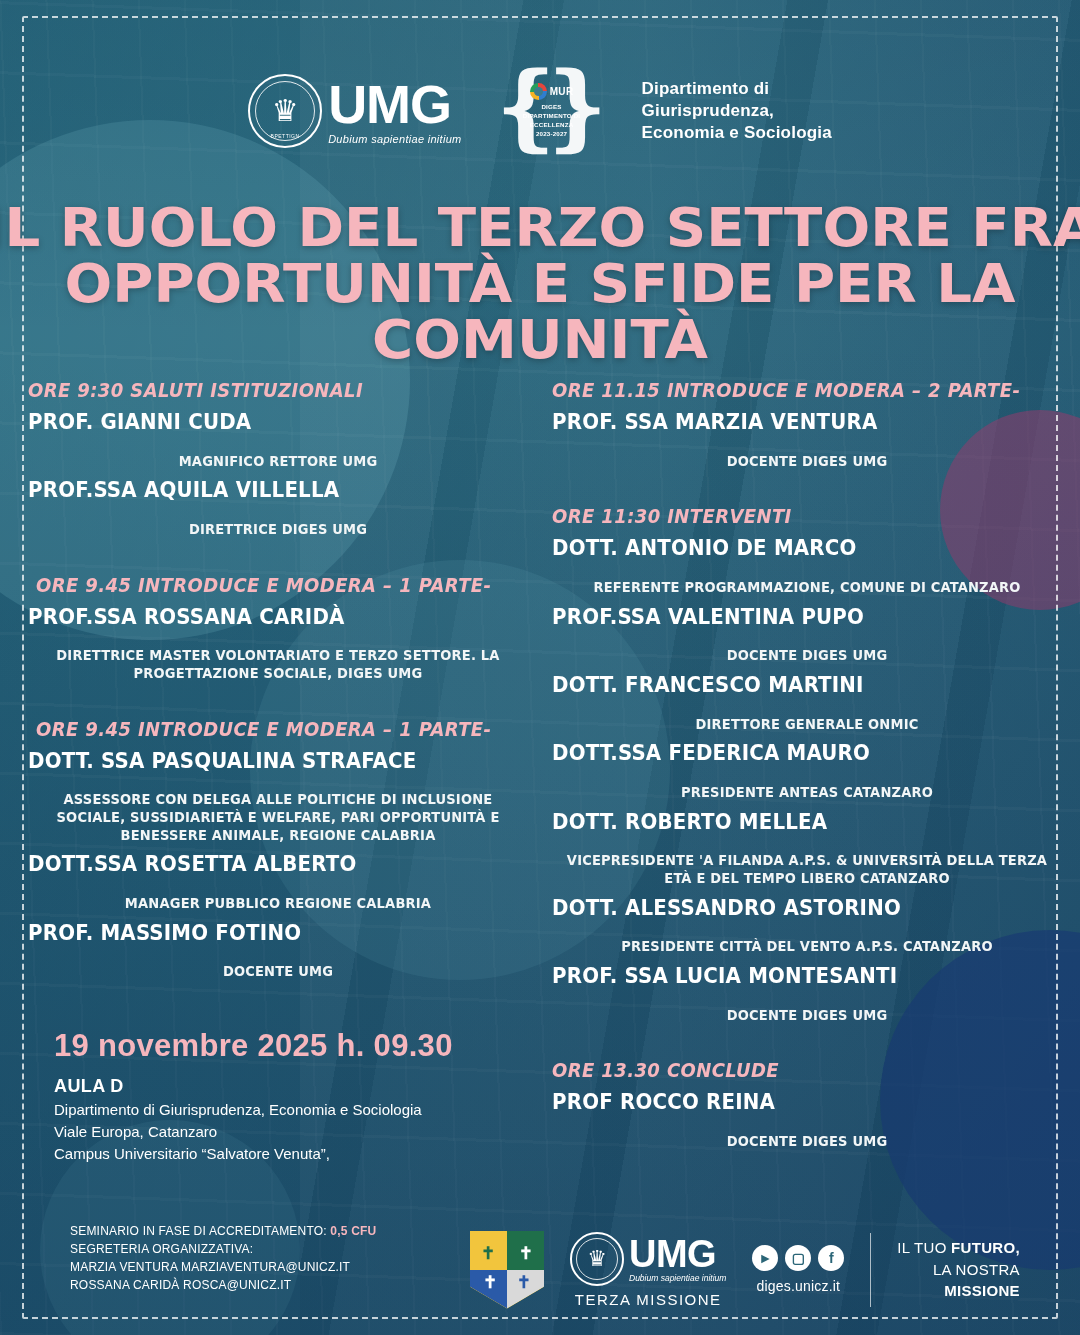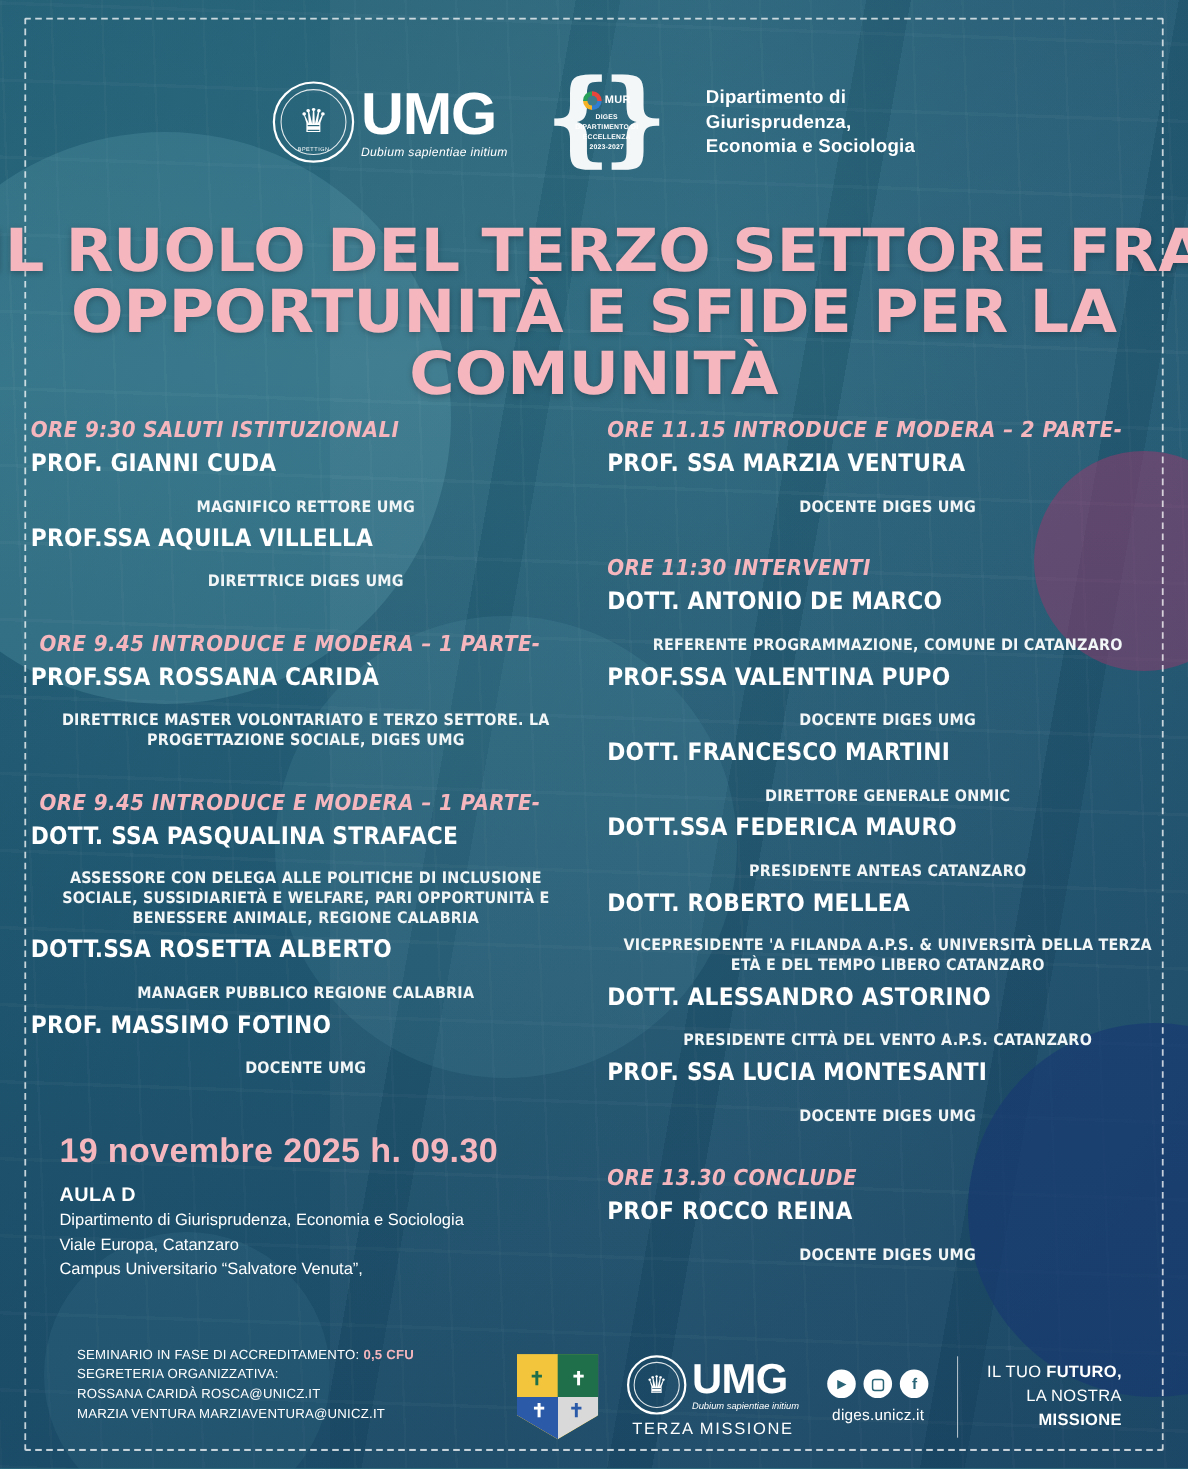"ROSSANA CARIDÀ ROSCA@UNICZ.IT" div { order: before "MARZIA VENTURA MARZIAVENTURA@UNICZ.IT" -> after "MARZIA VENTURA MARZIAVENTURA@UNICZ.IT" }
